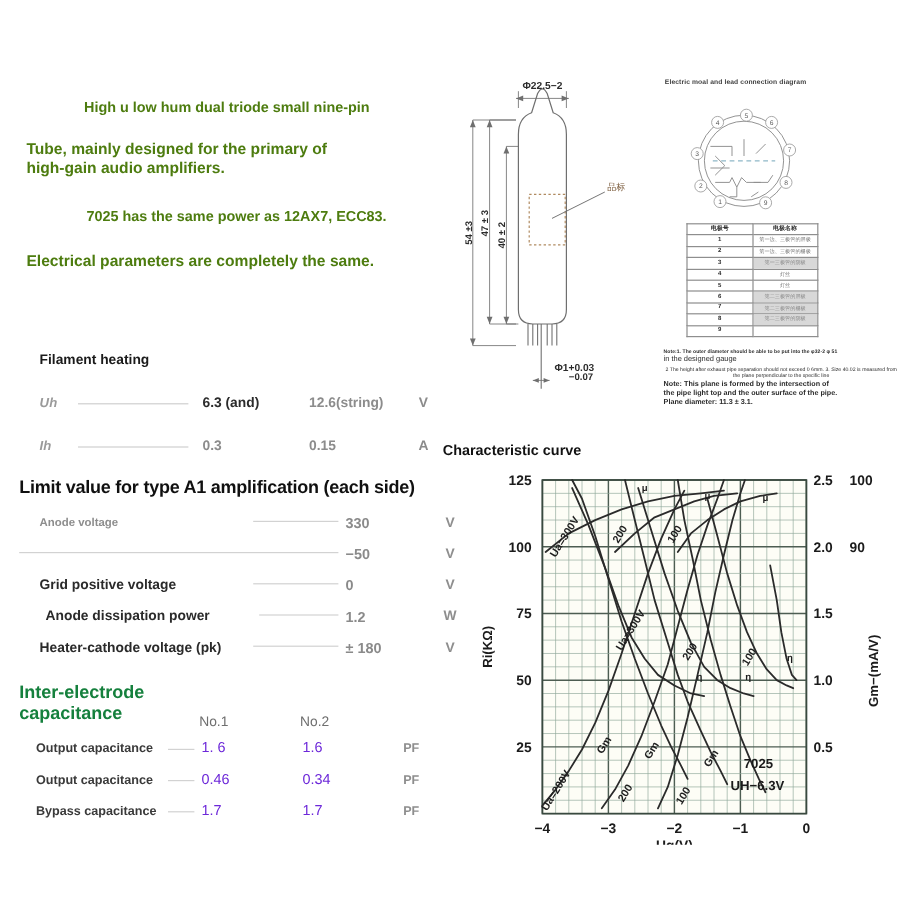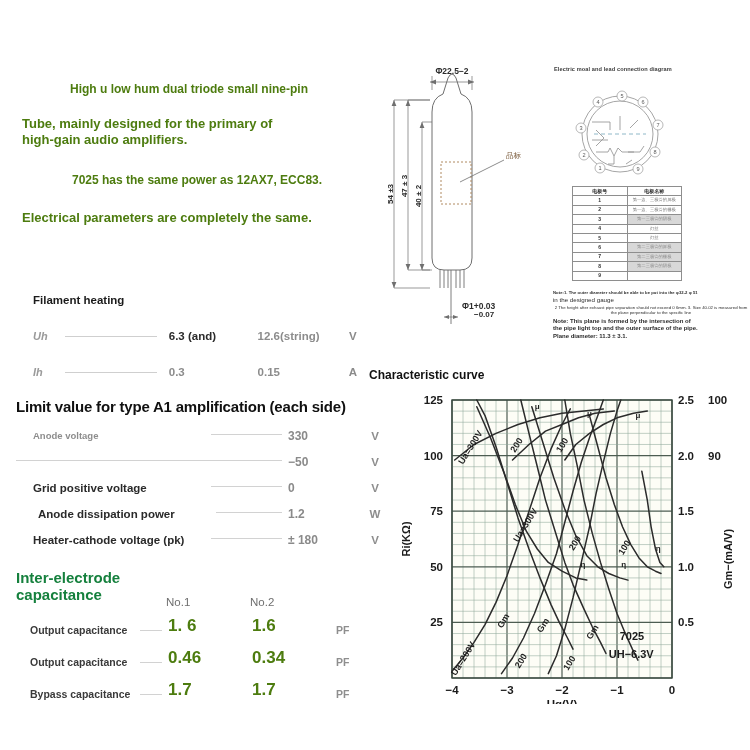"1. 6" .crow .v { color: #4d7c0f -> #6d28d9; font-size: 17px -> 12px; font-weight: bold -> normal }
